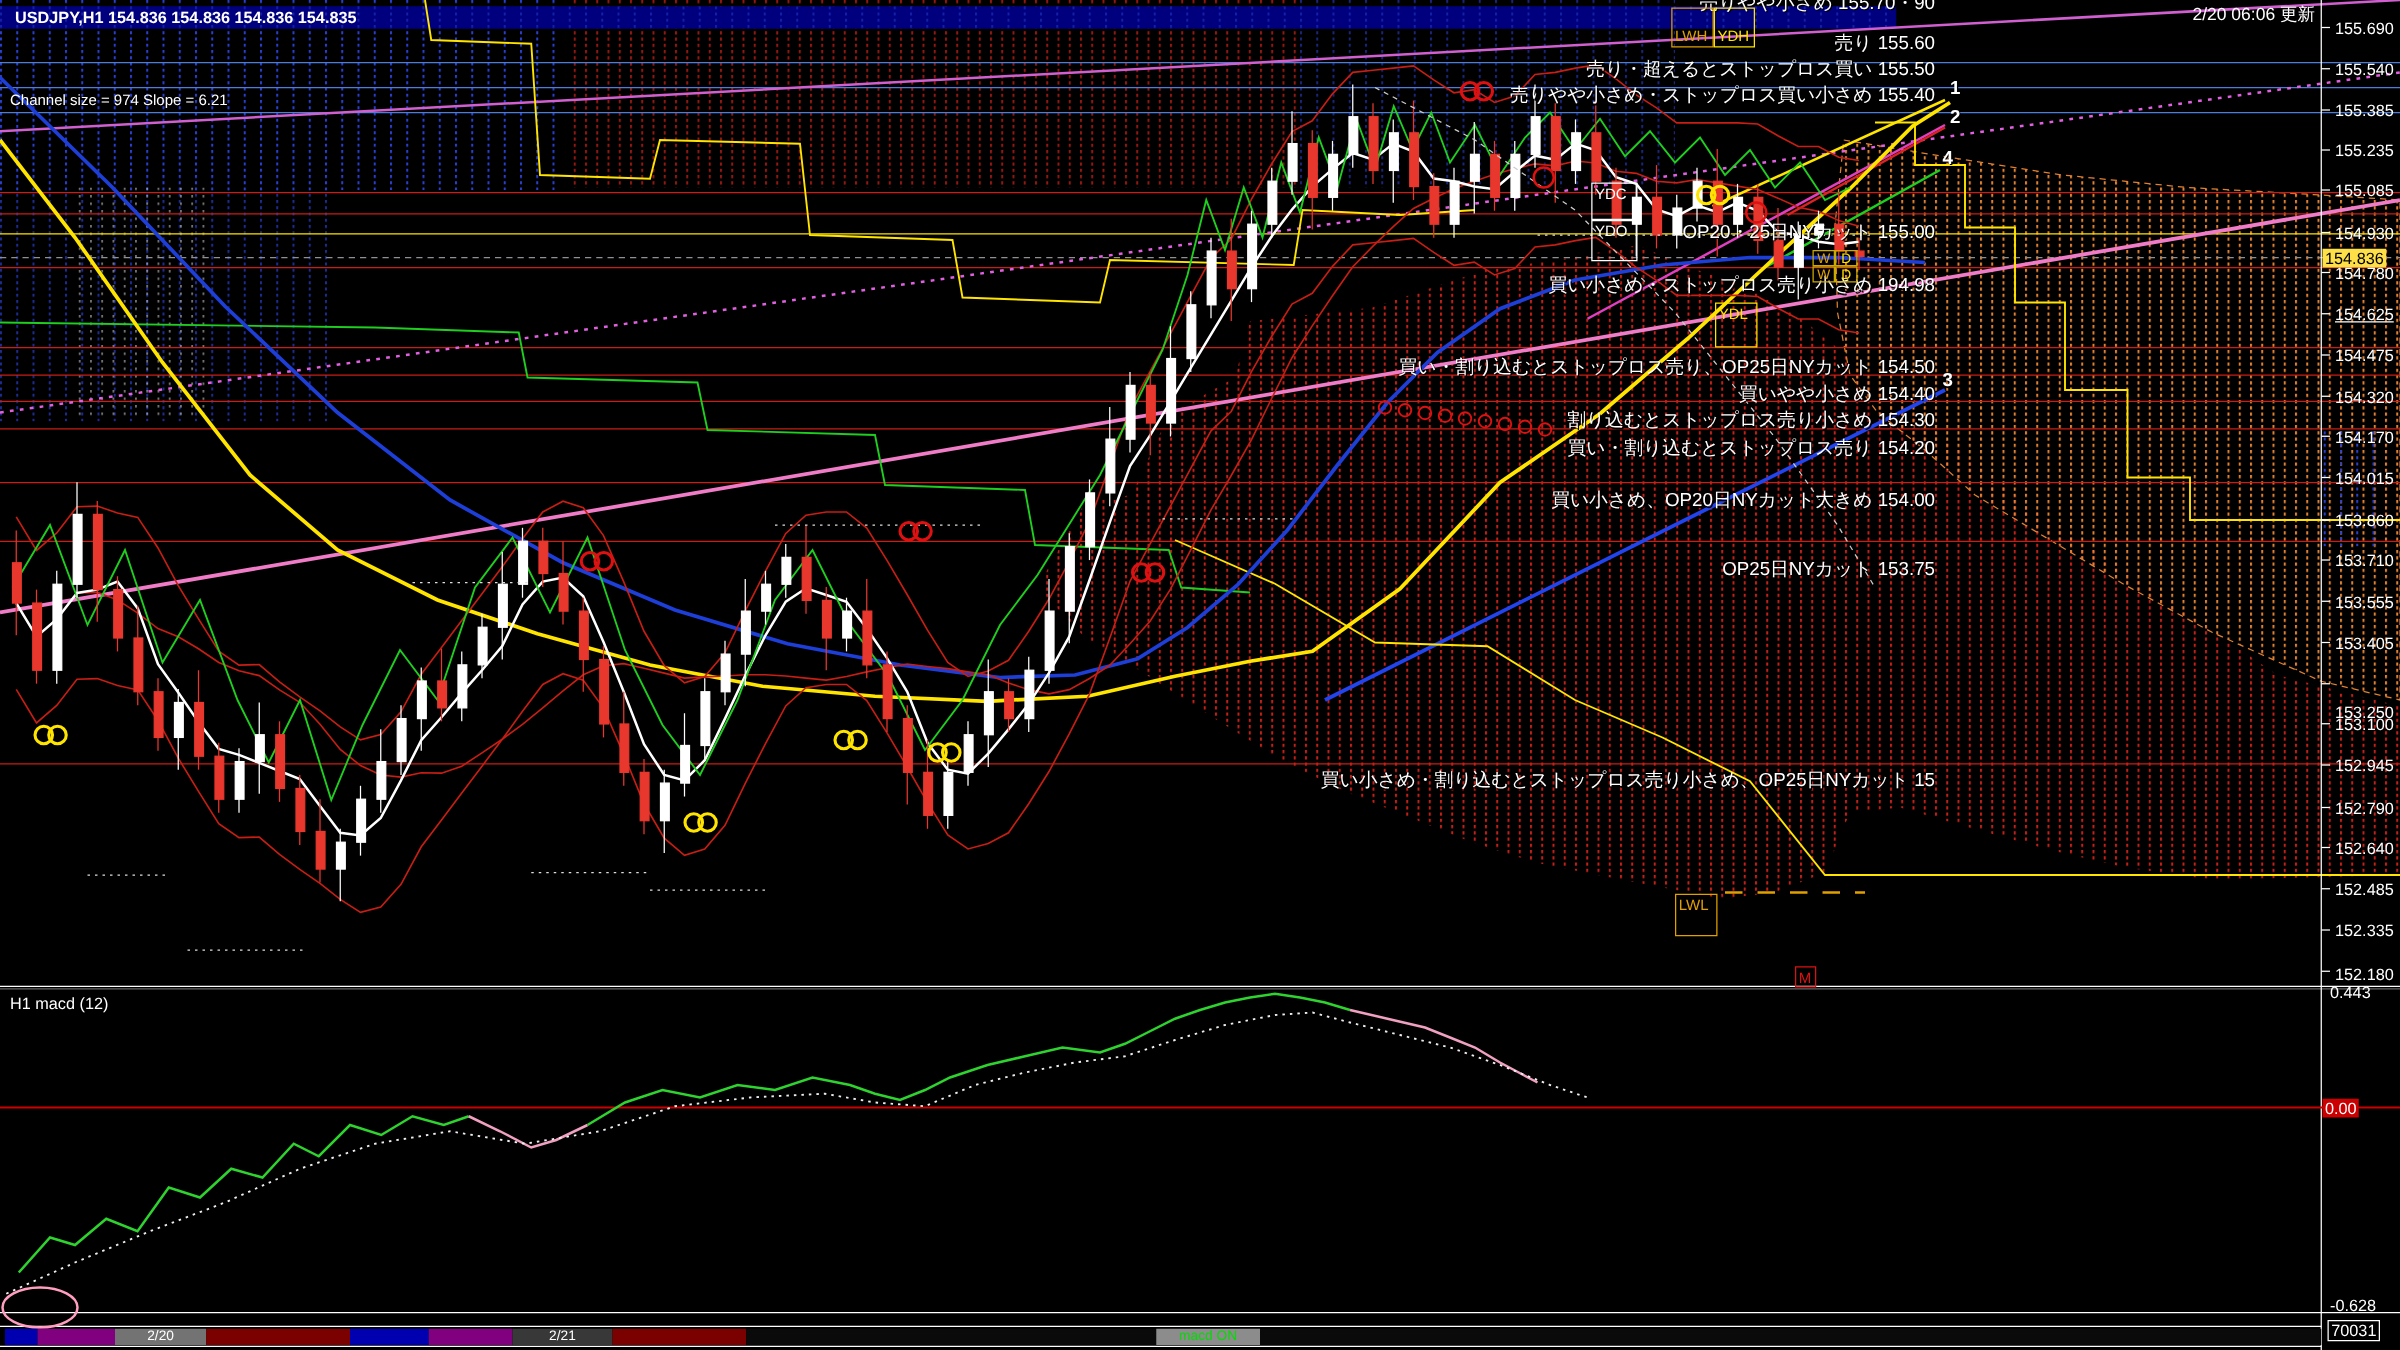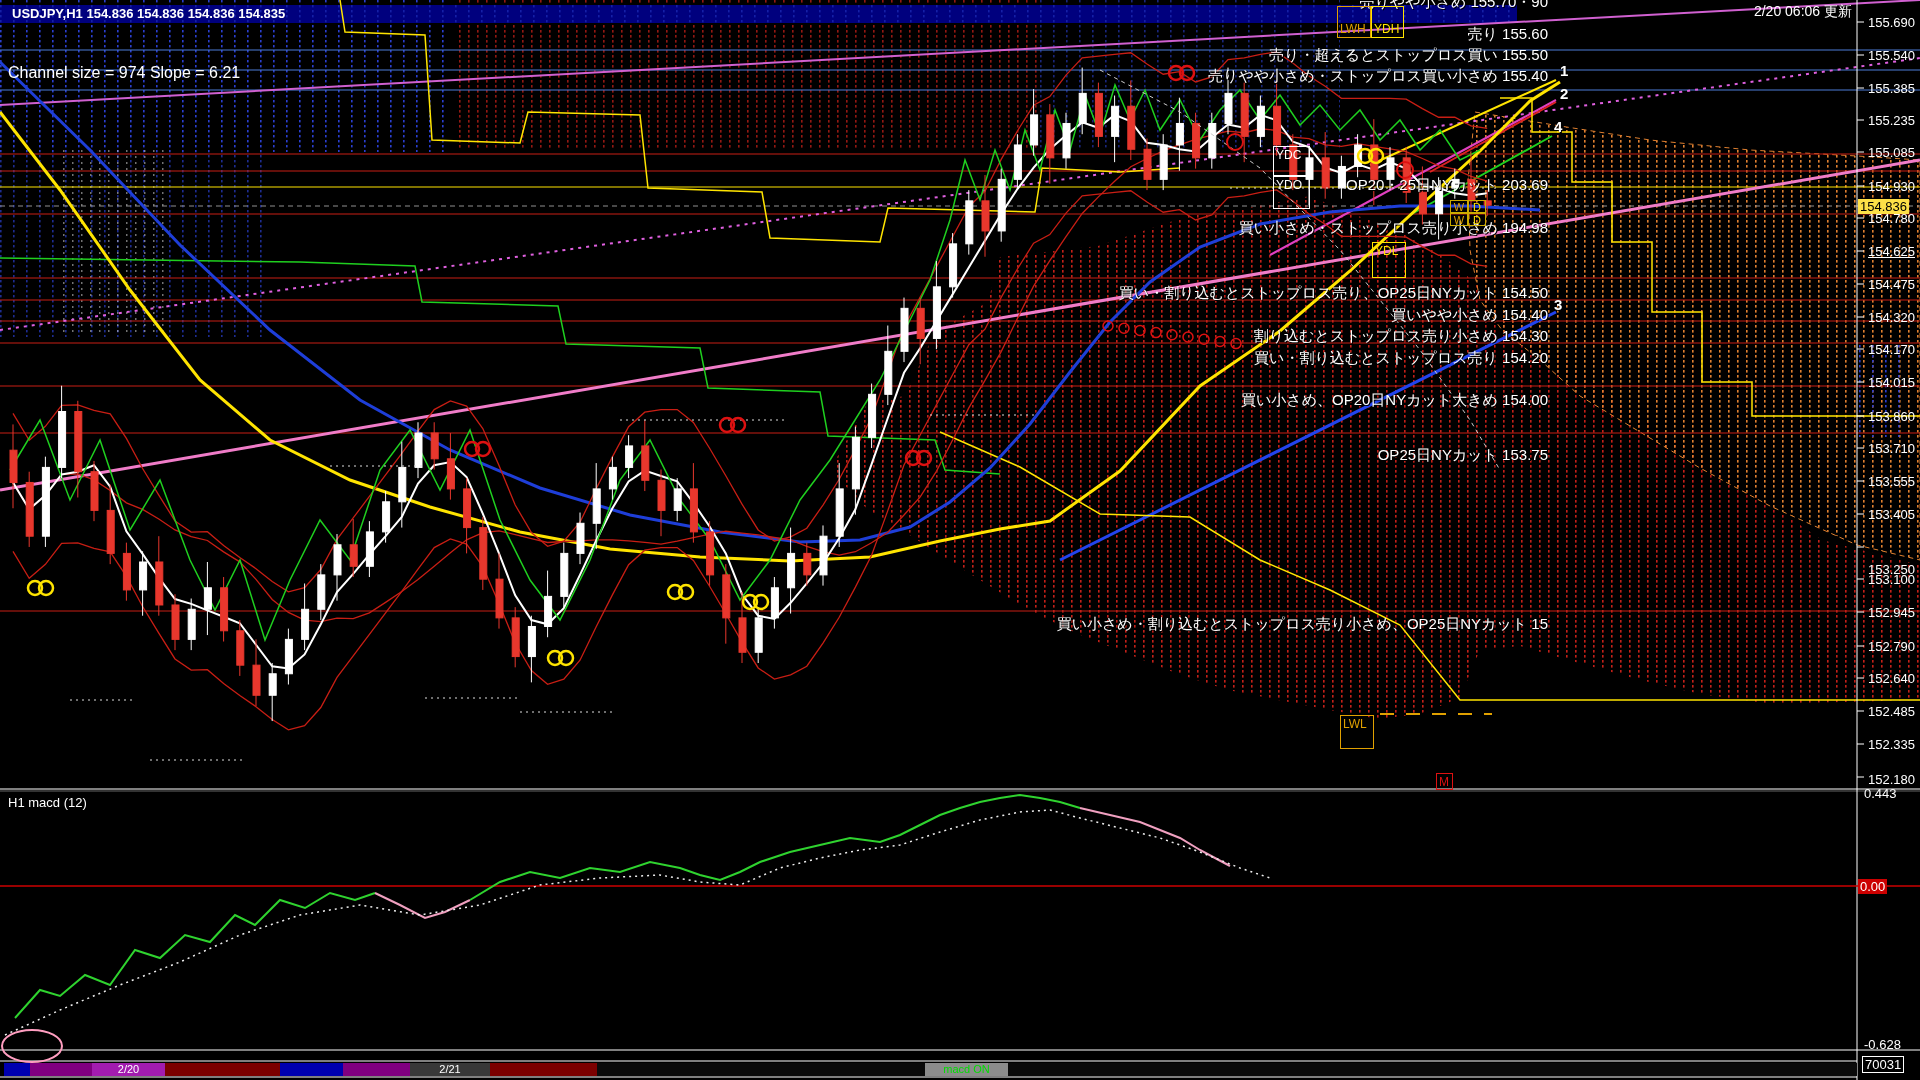"Channel size = 974 Slope" div.txt { font-size: 16px -> 12px; top: 64px -> 74px }
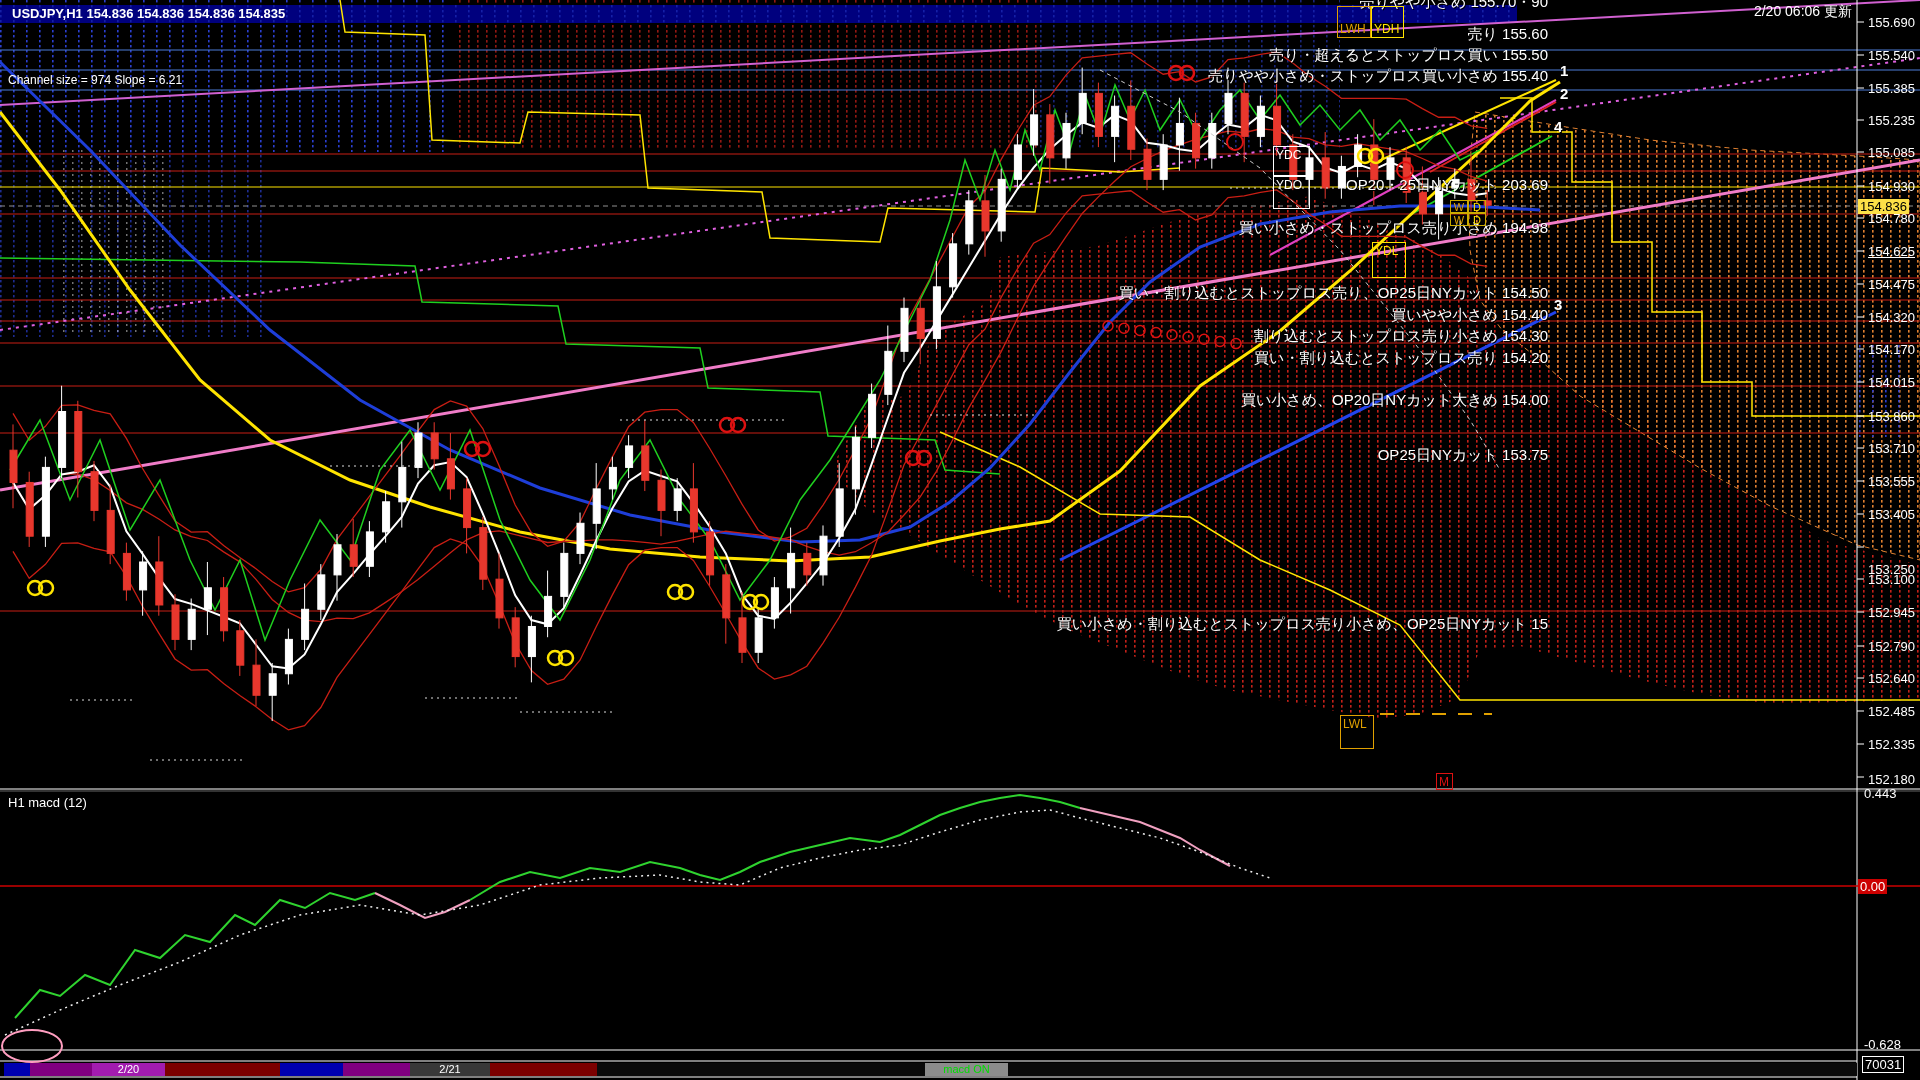"OP20・25日NYカット 203.69" div.ann { text: 203.69 -> 155.00 }
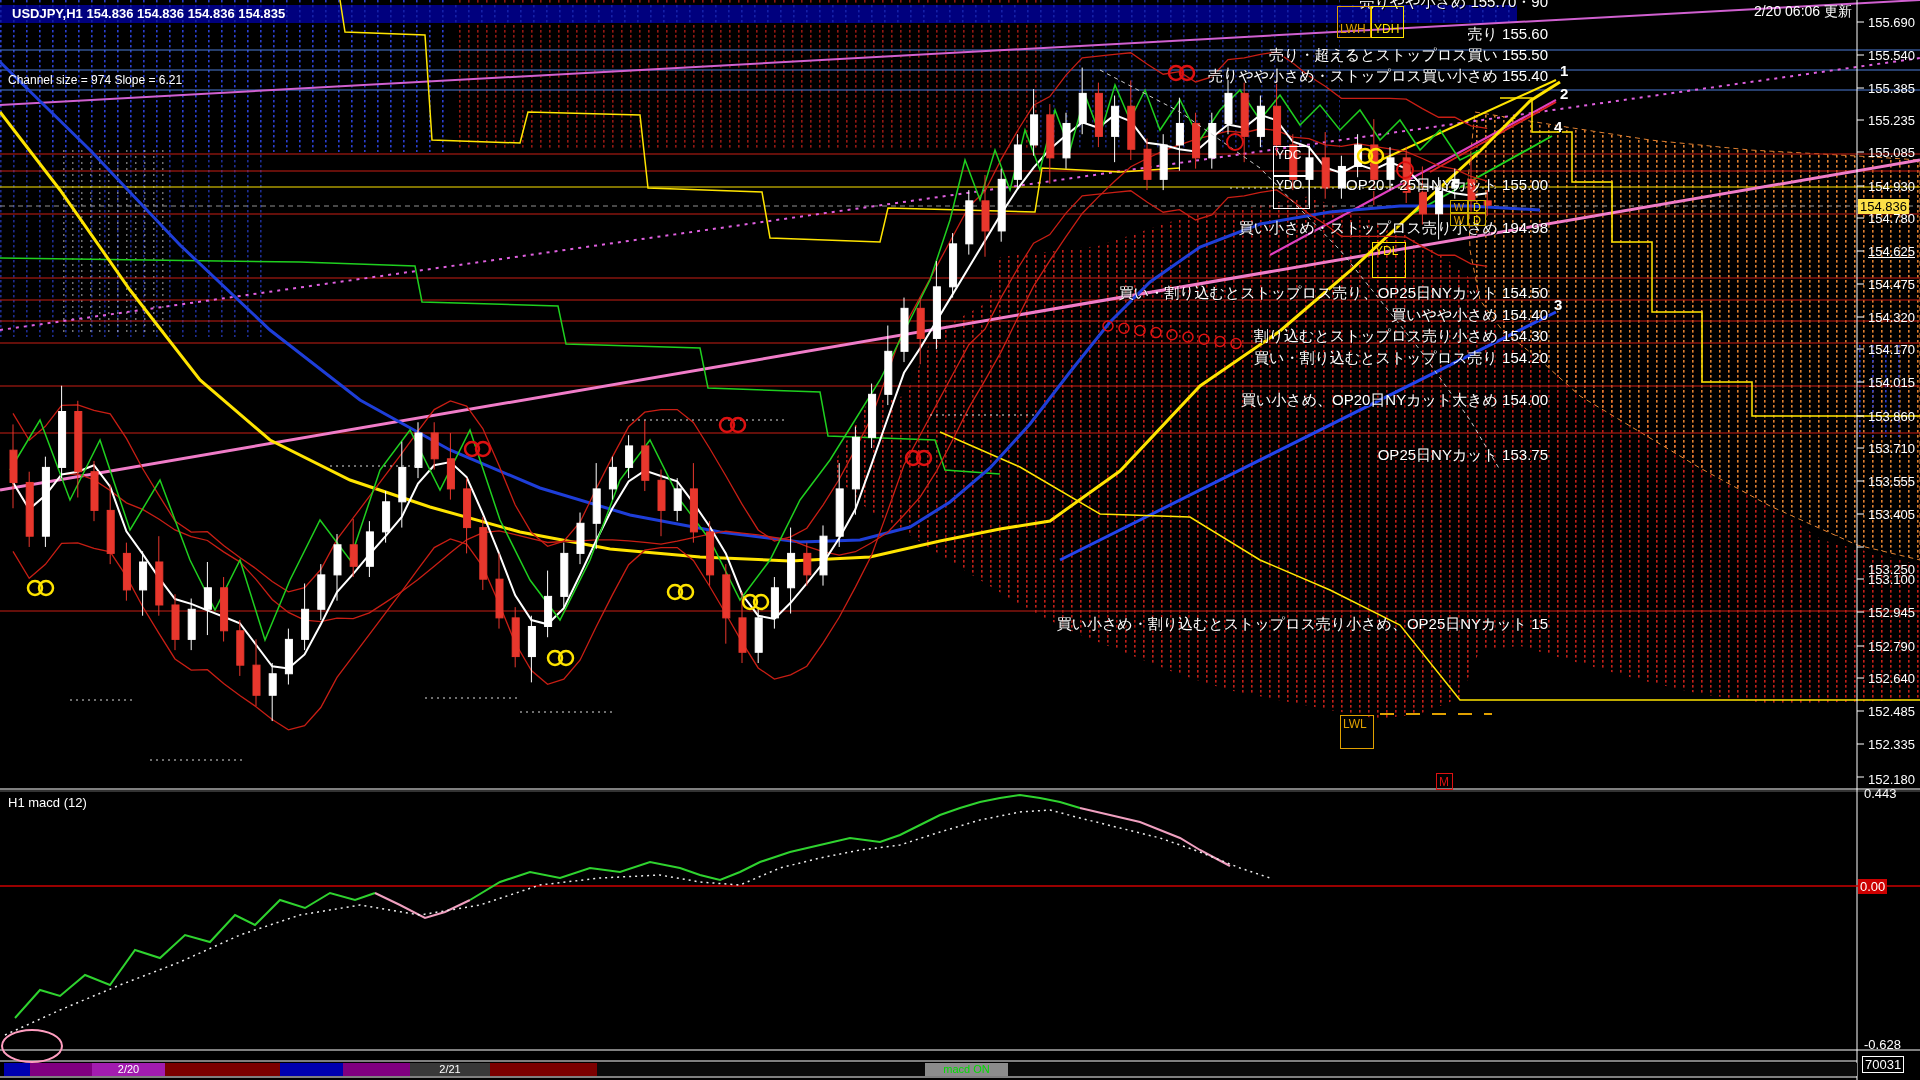"2/20" div.barseg { background: #a21caf -> #737373 }
